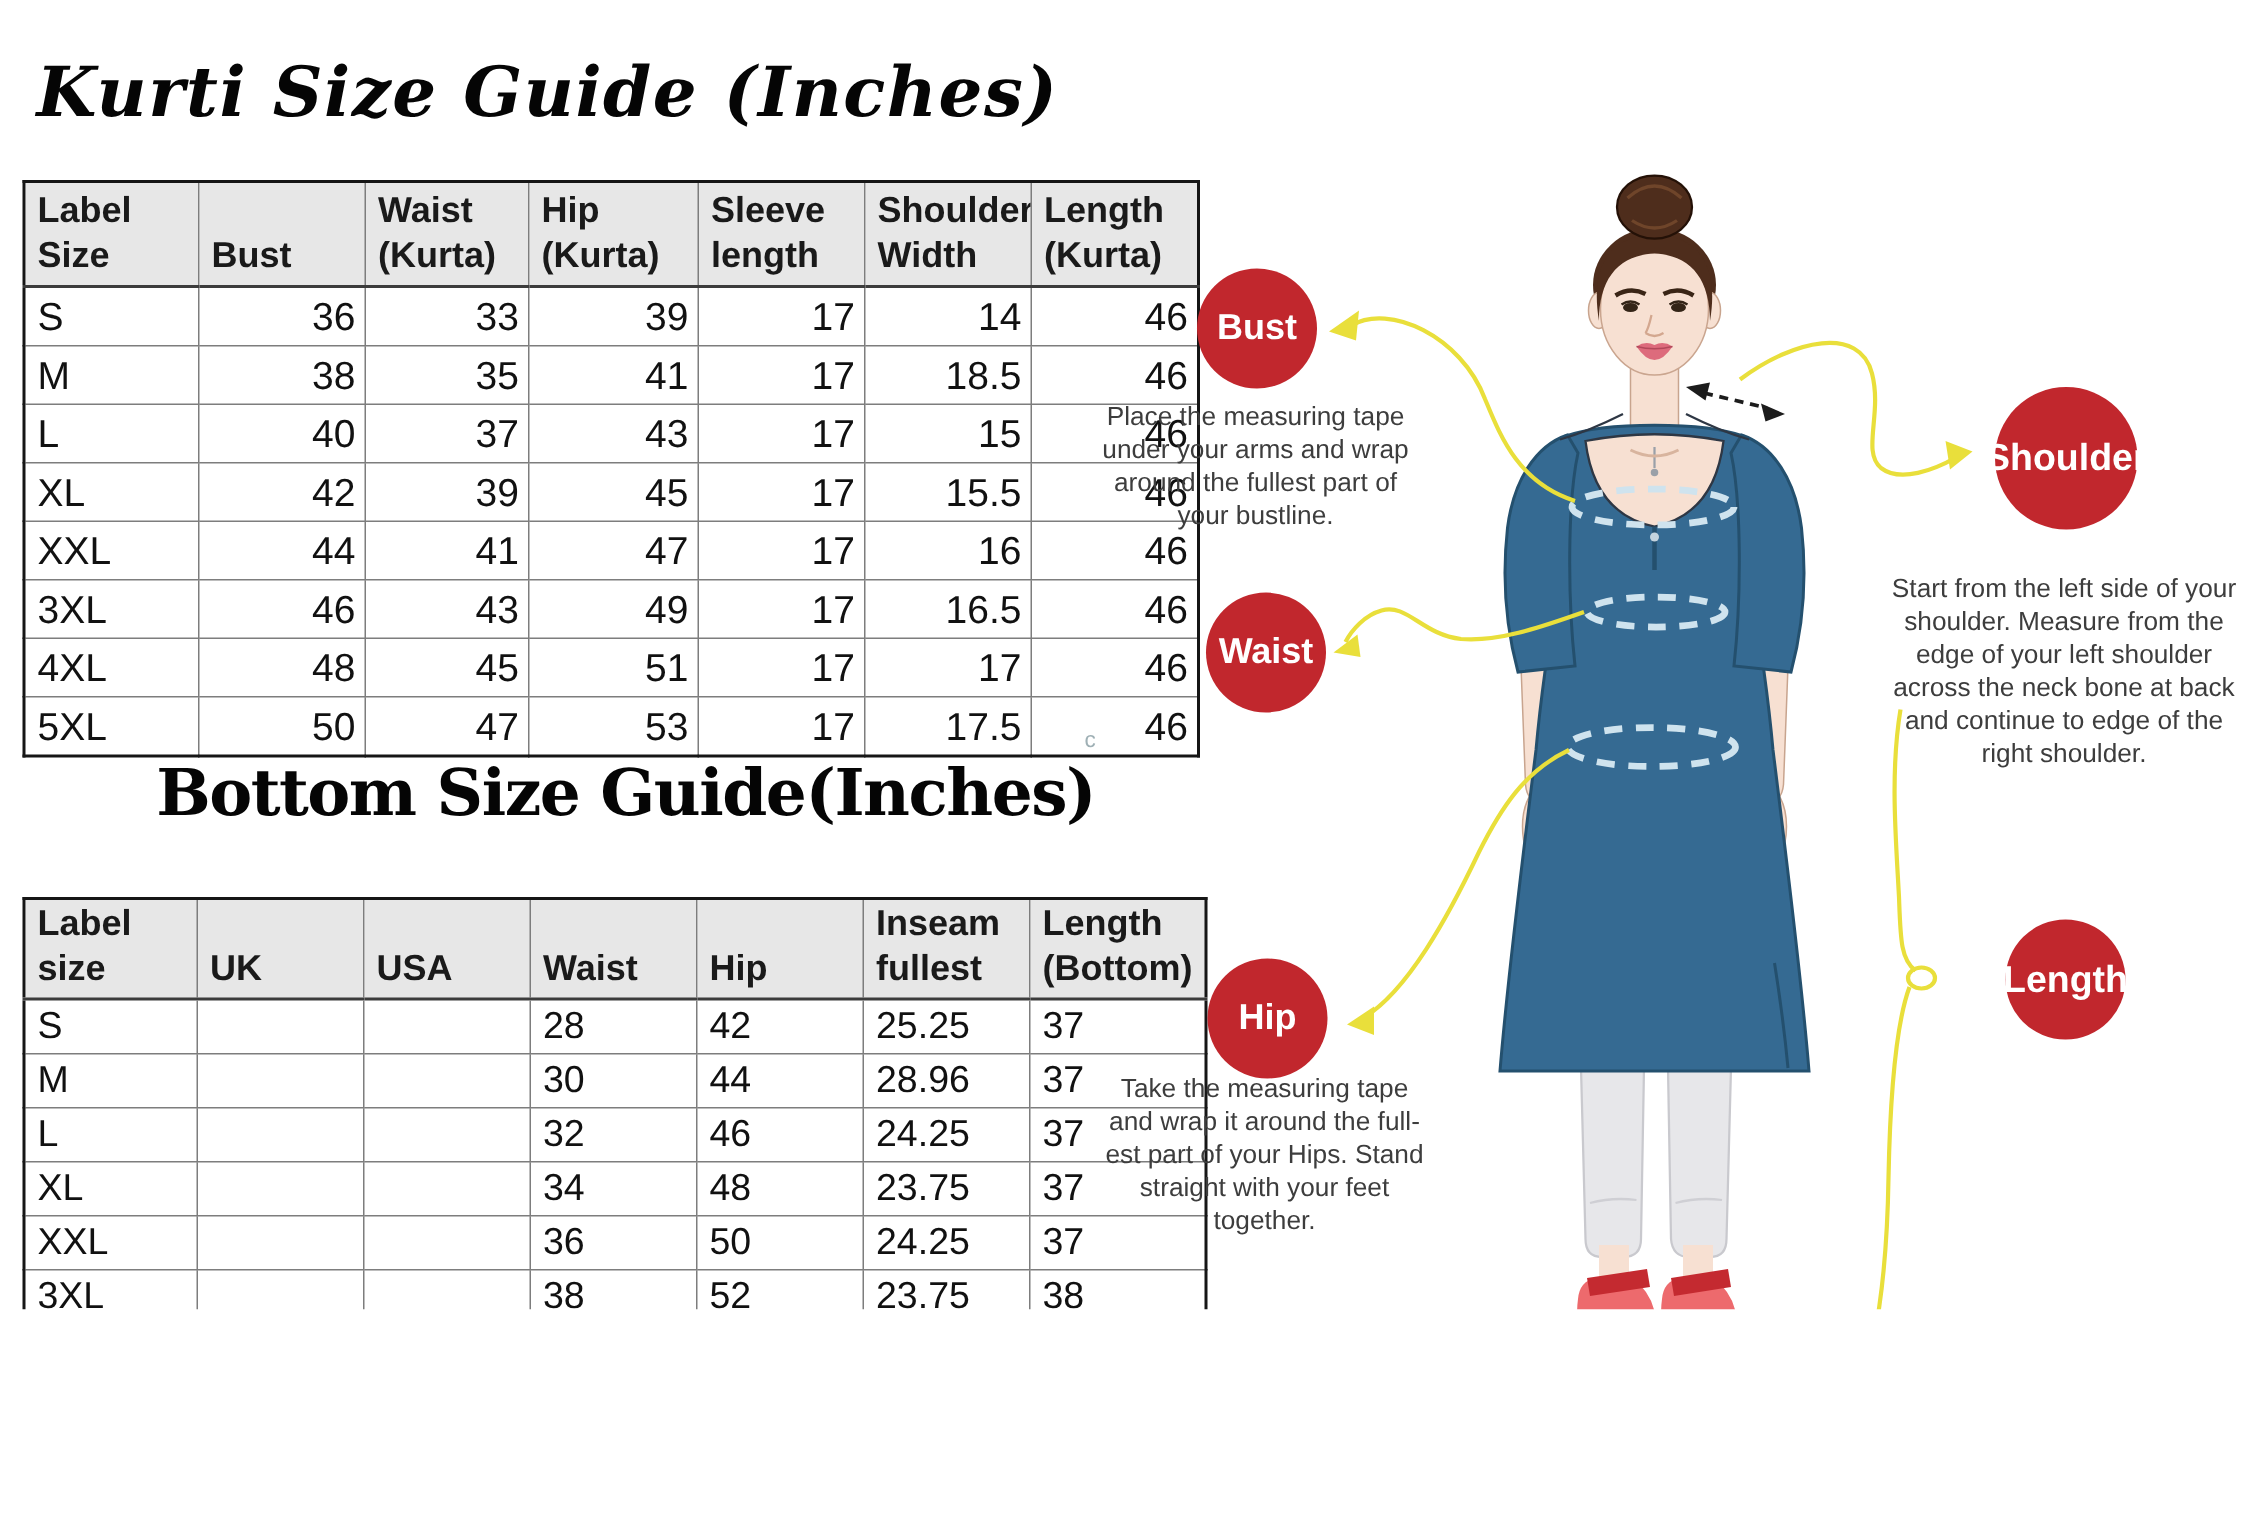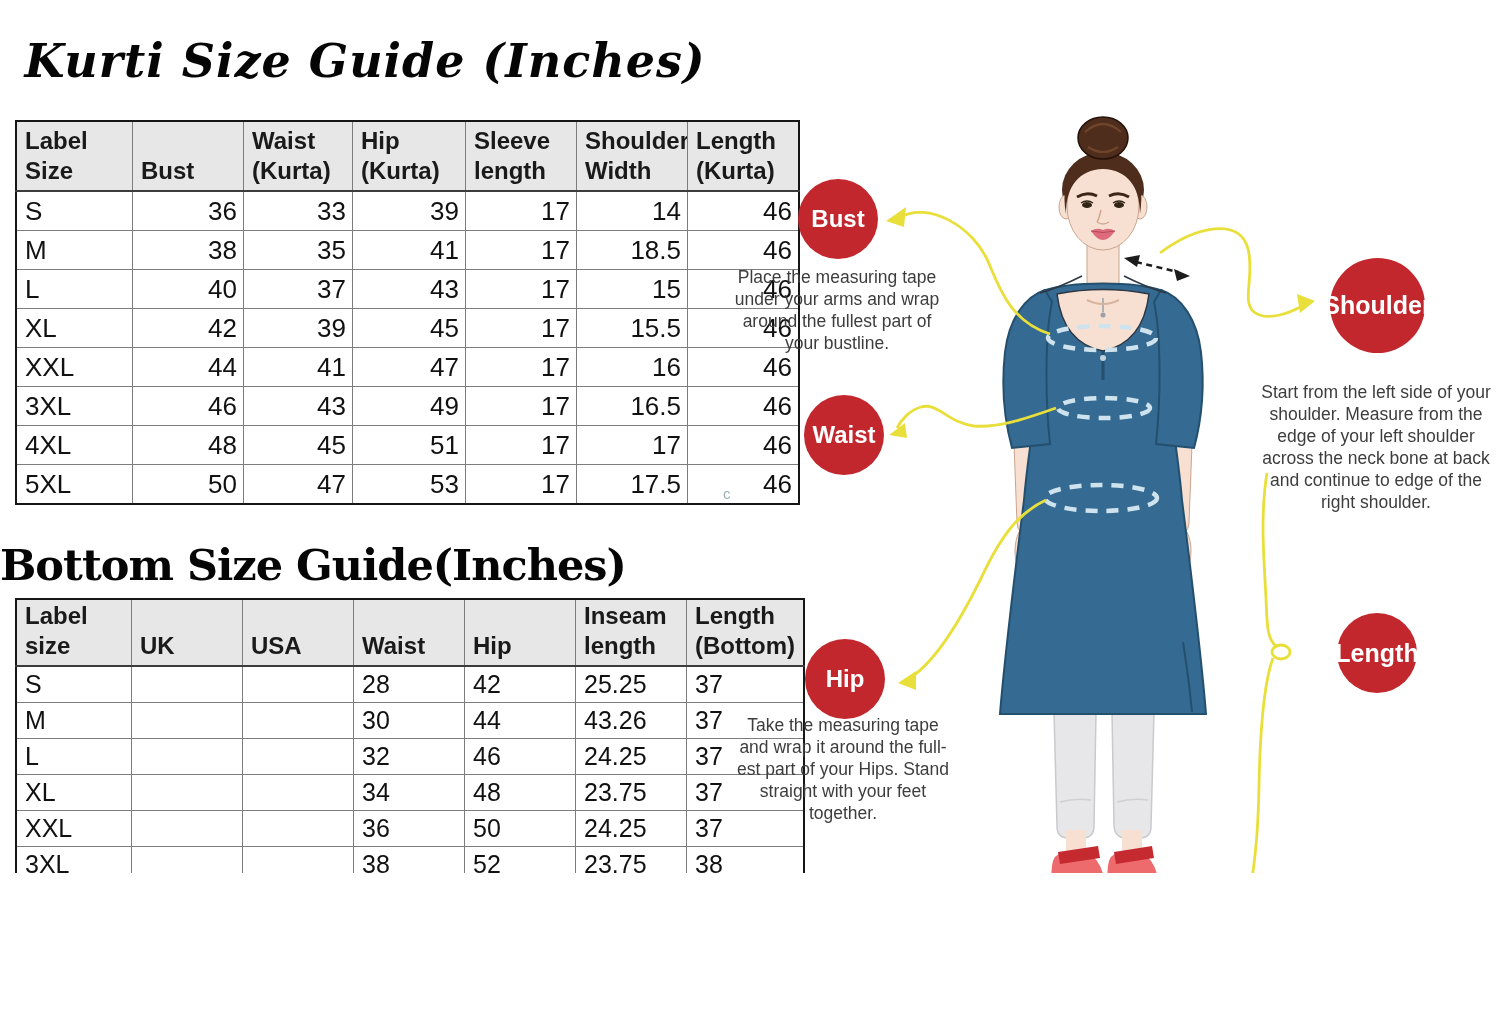"Bottom Size Guide(Inches)" .title2 { text-align: left -> right; top: 540px -> 504px }
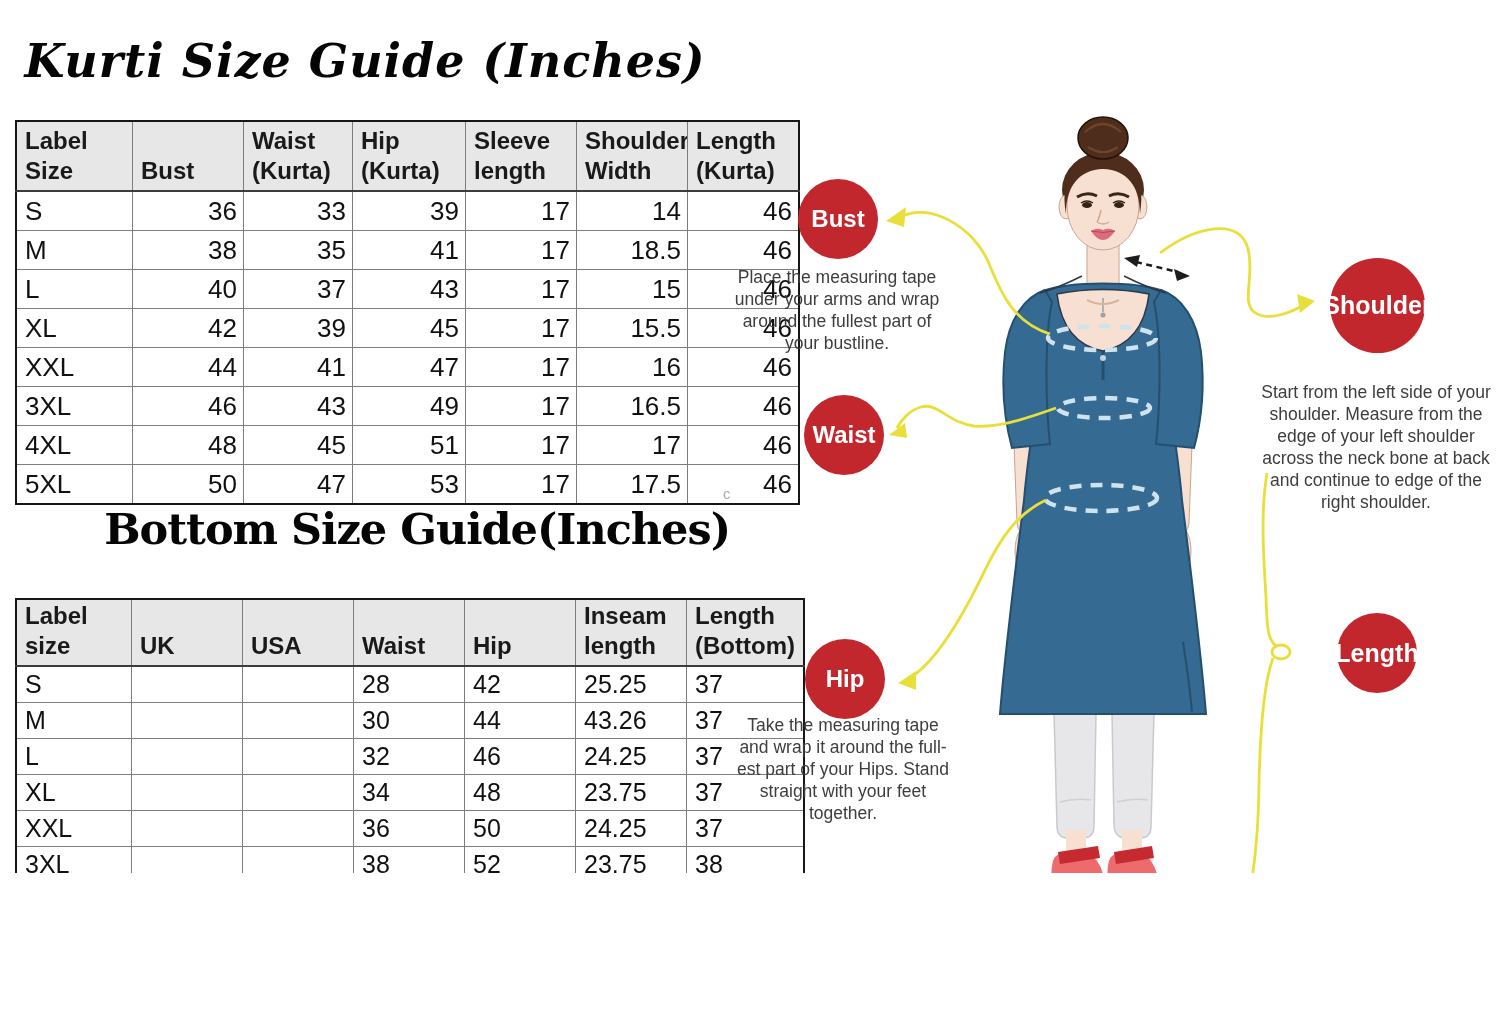"Inseam" th { text: length -> fullest }
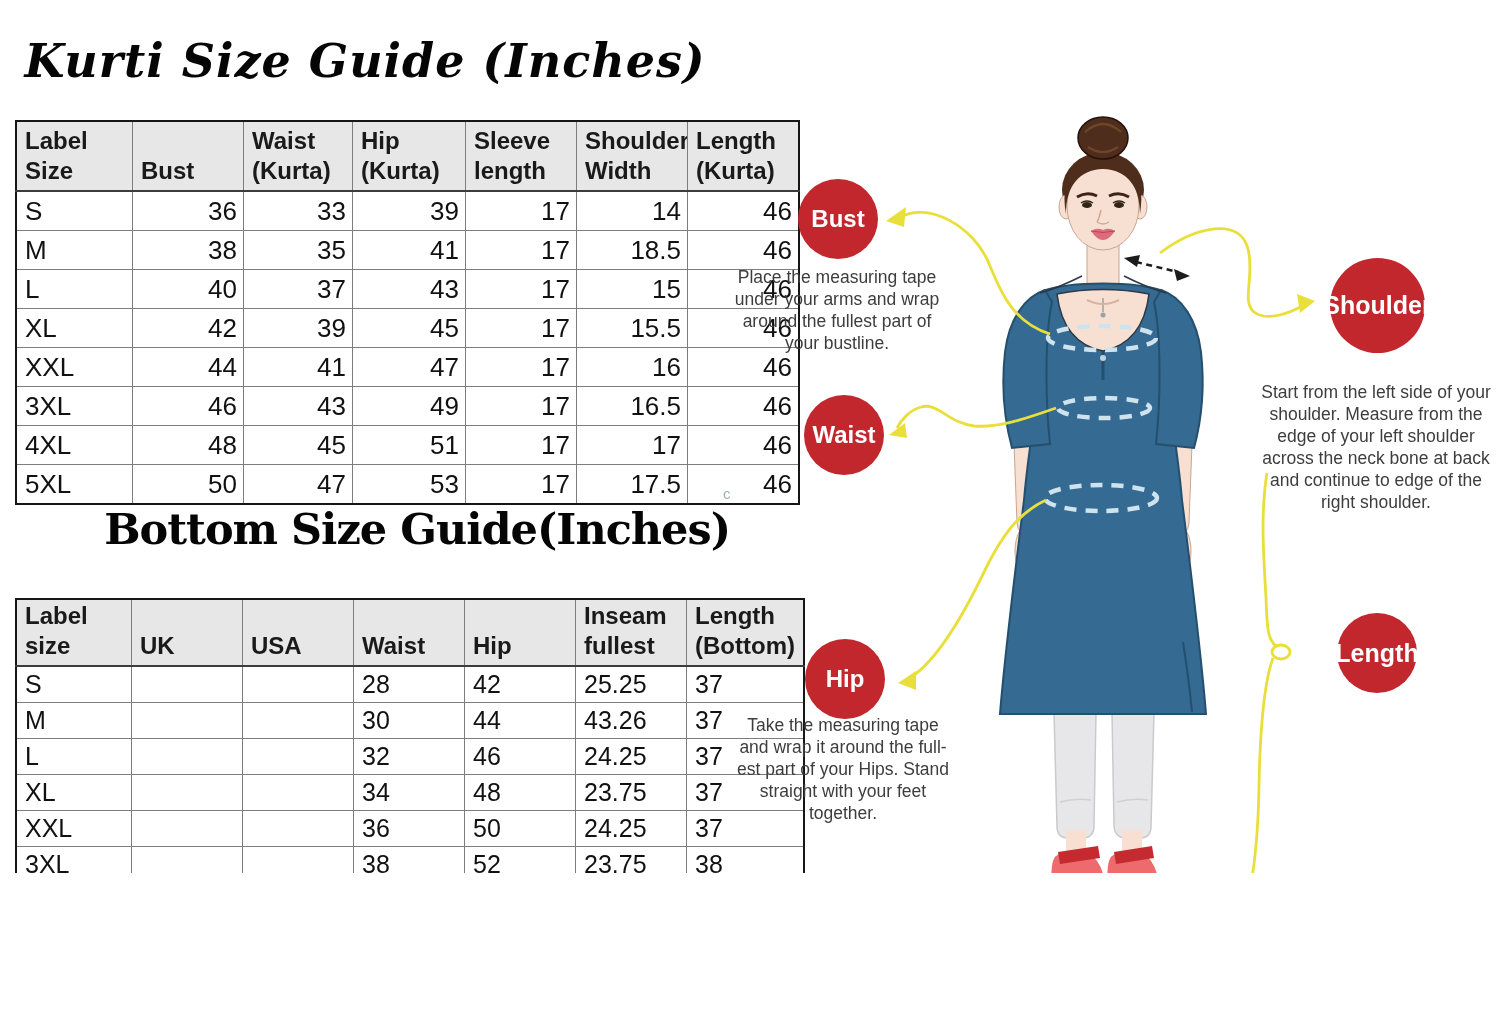"43.26" td { text: 43.26 -> 28.96 }
